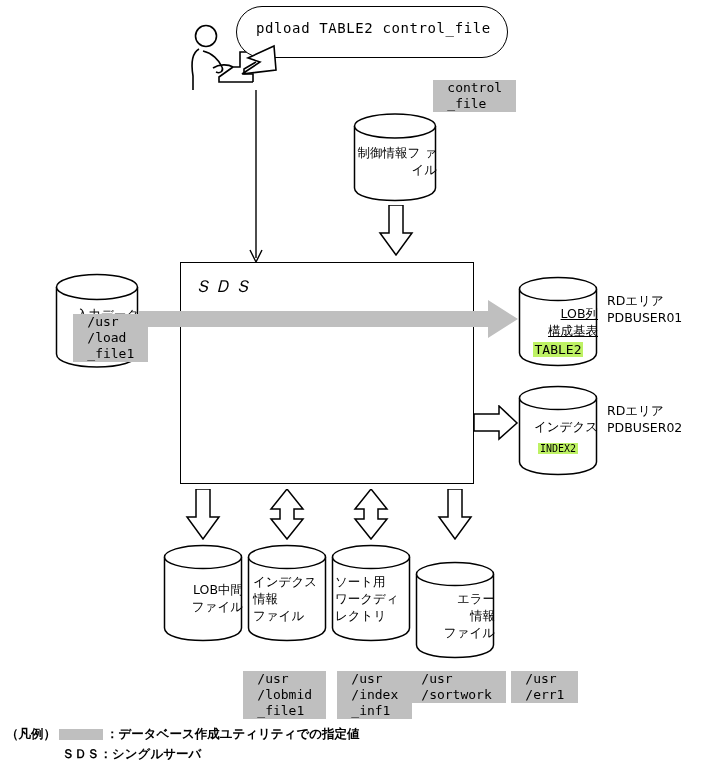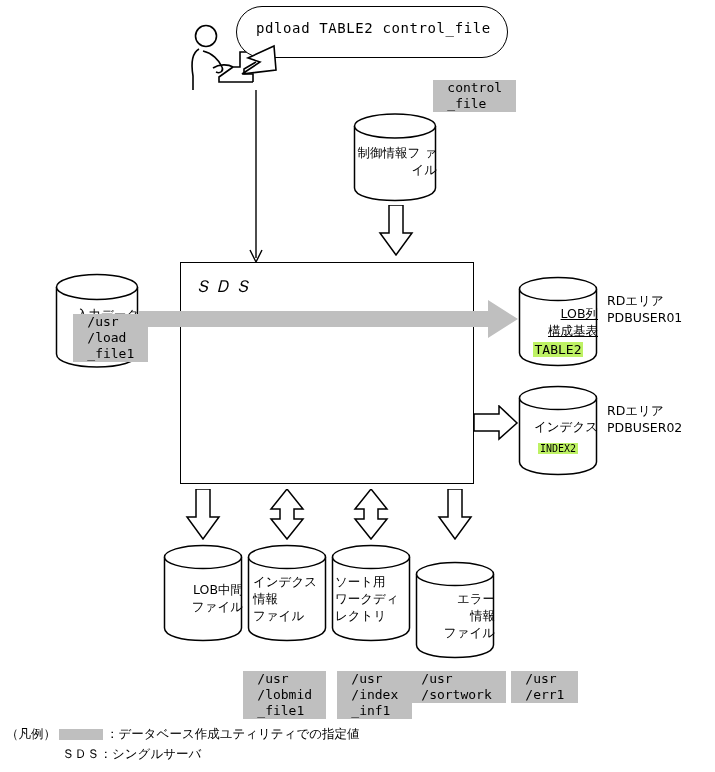"（凡例）" .legend-row { font-weight: none -> bold }
